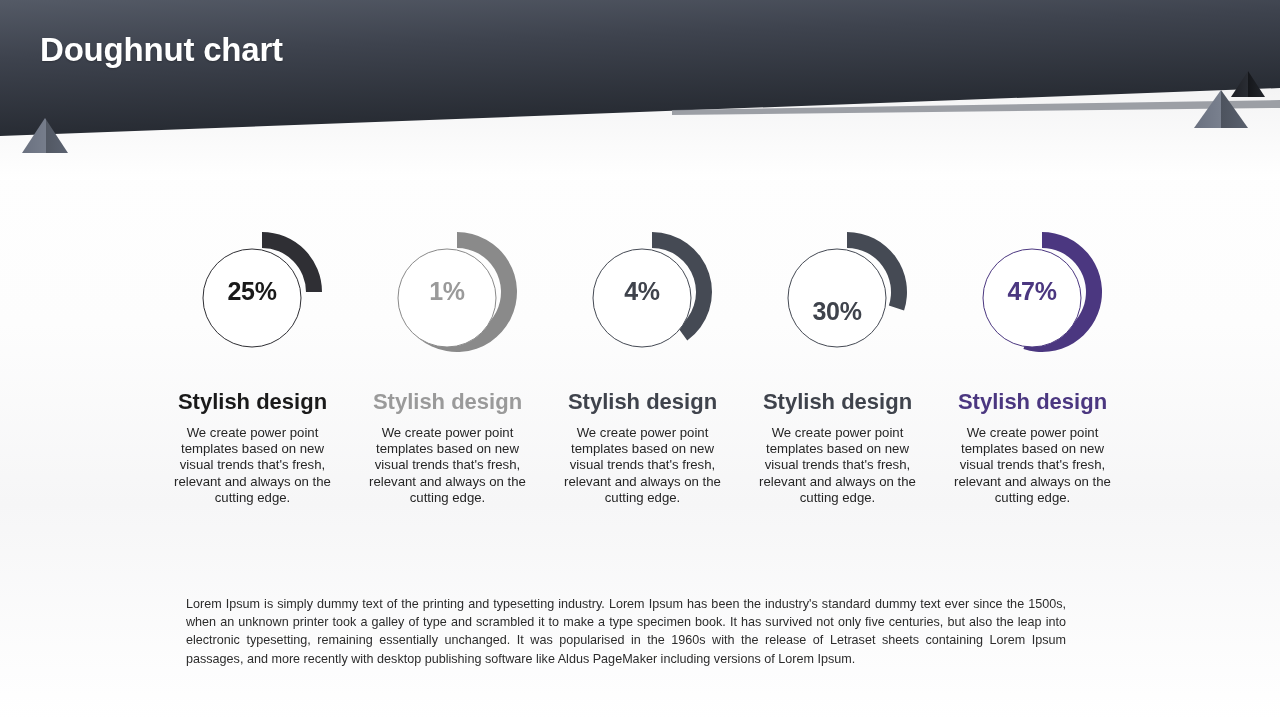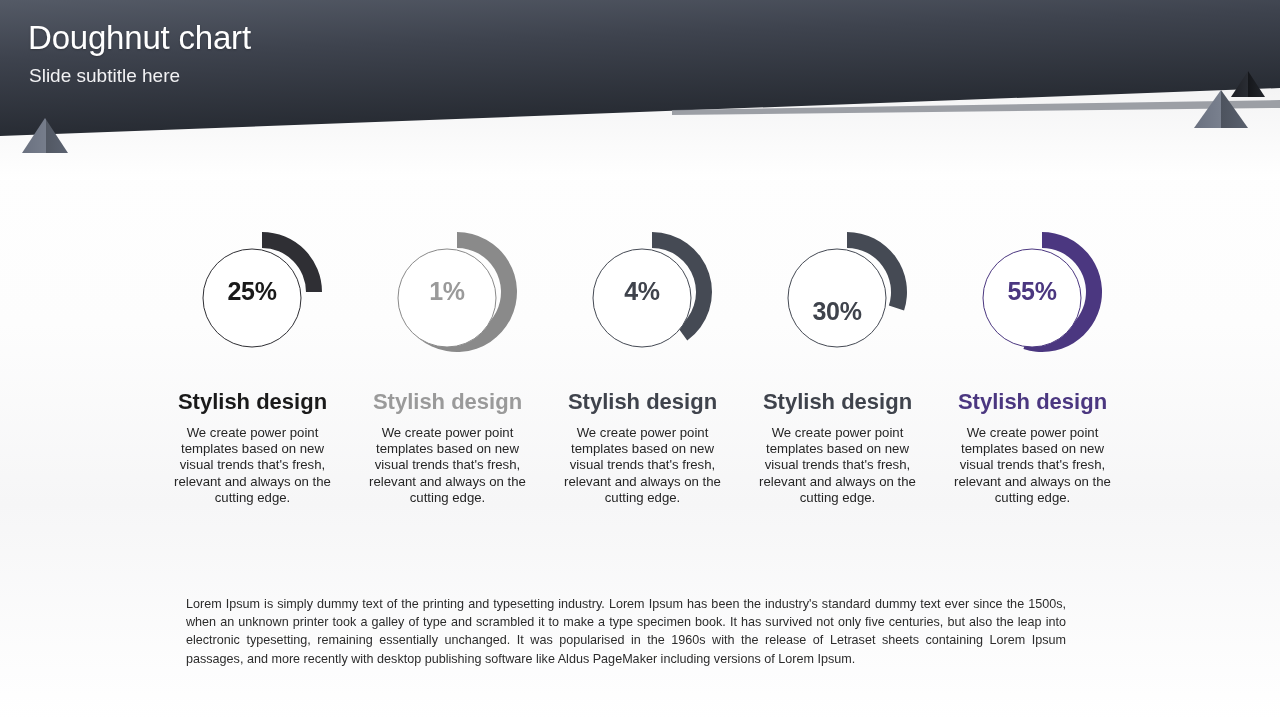"Doughnut chart" .slide-title { font-weight: normal -> bold; margin: 0 -> 12px }
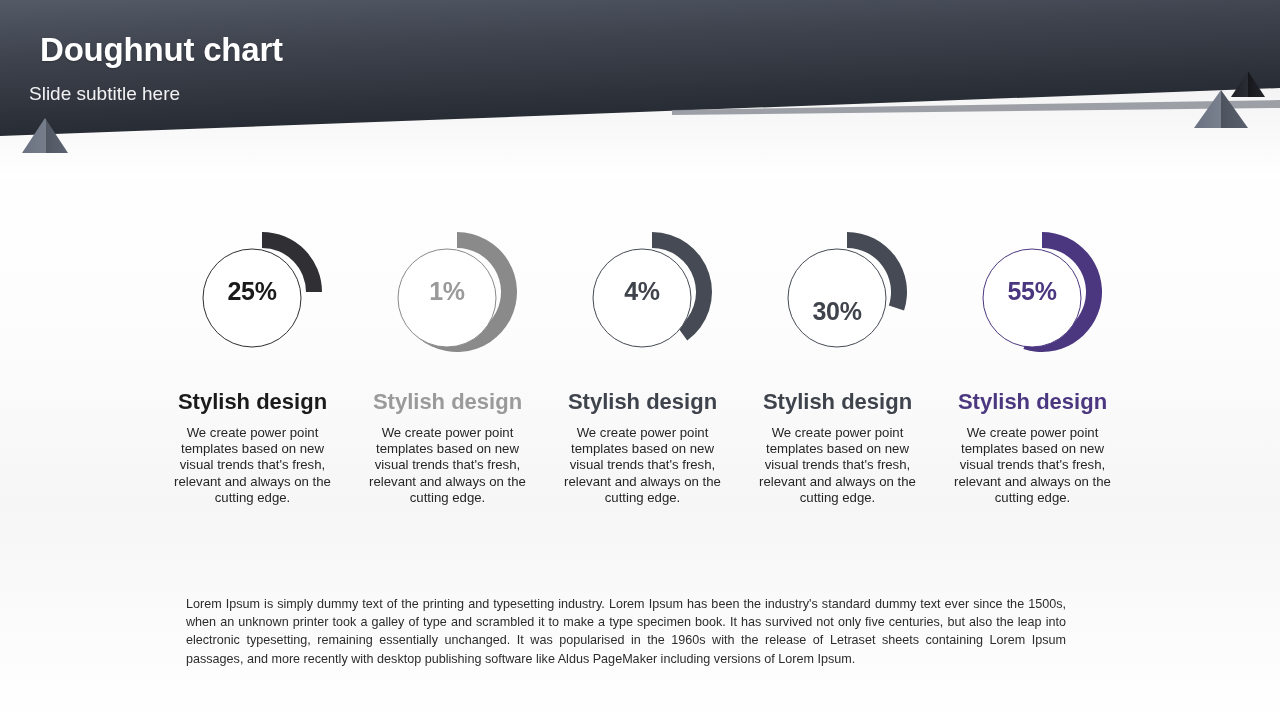"Slide subtitle here" div.slide-subtitle { html: <div>Slide subtitle here</div> -> none }
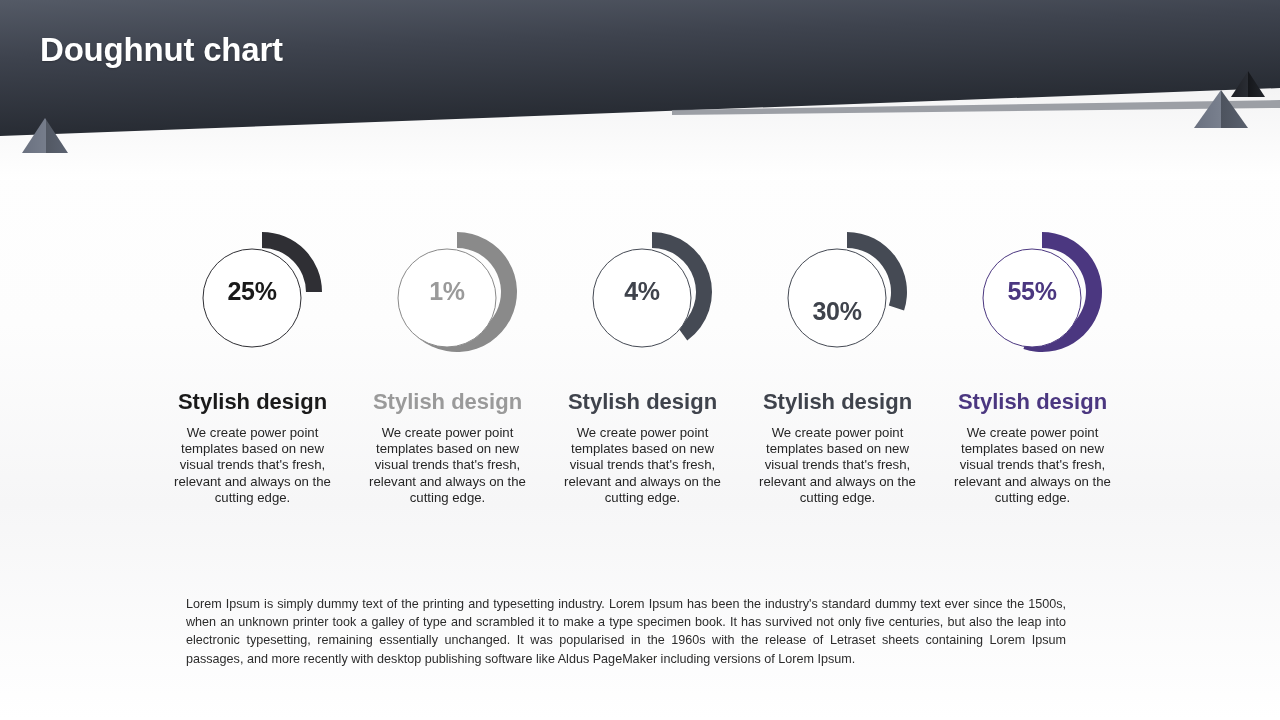"55%" div.donut-label { text: 55% -> 47% }
